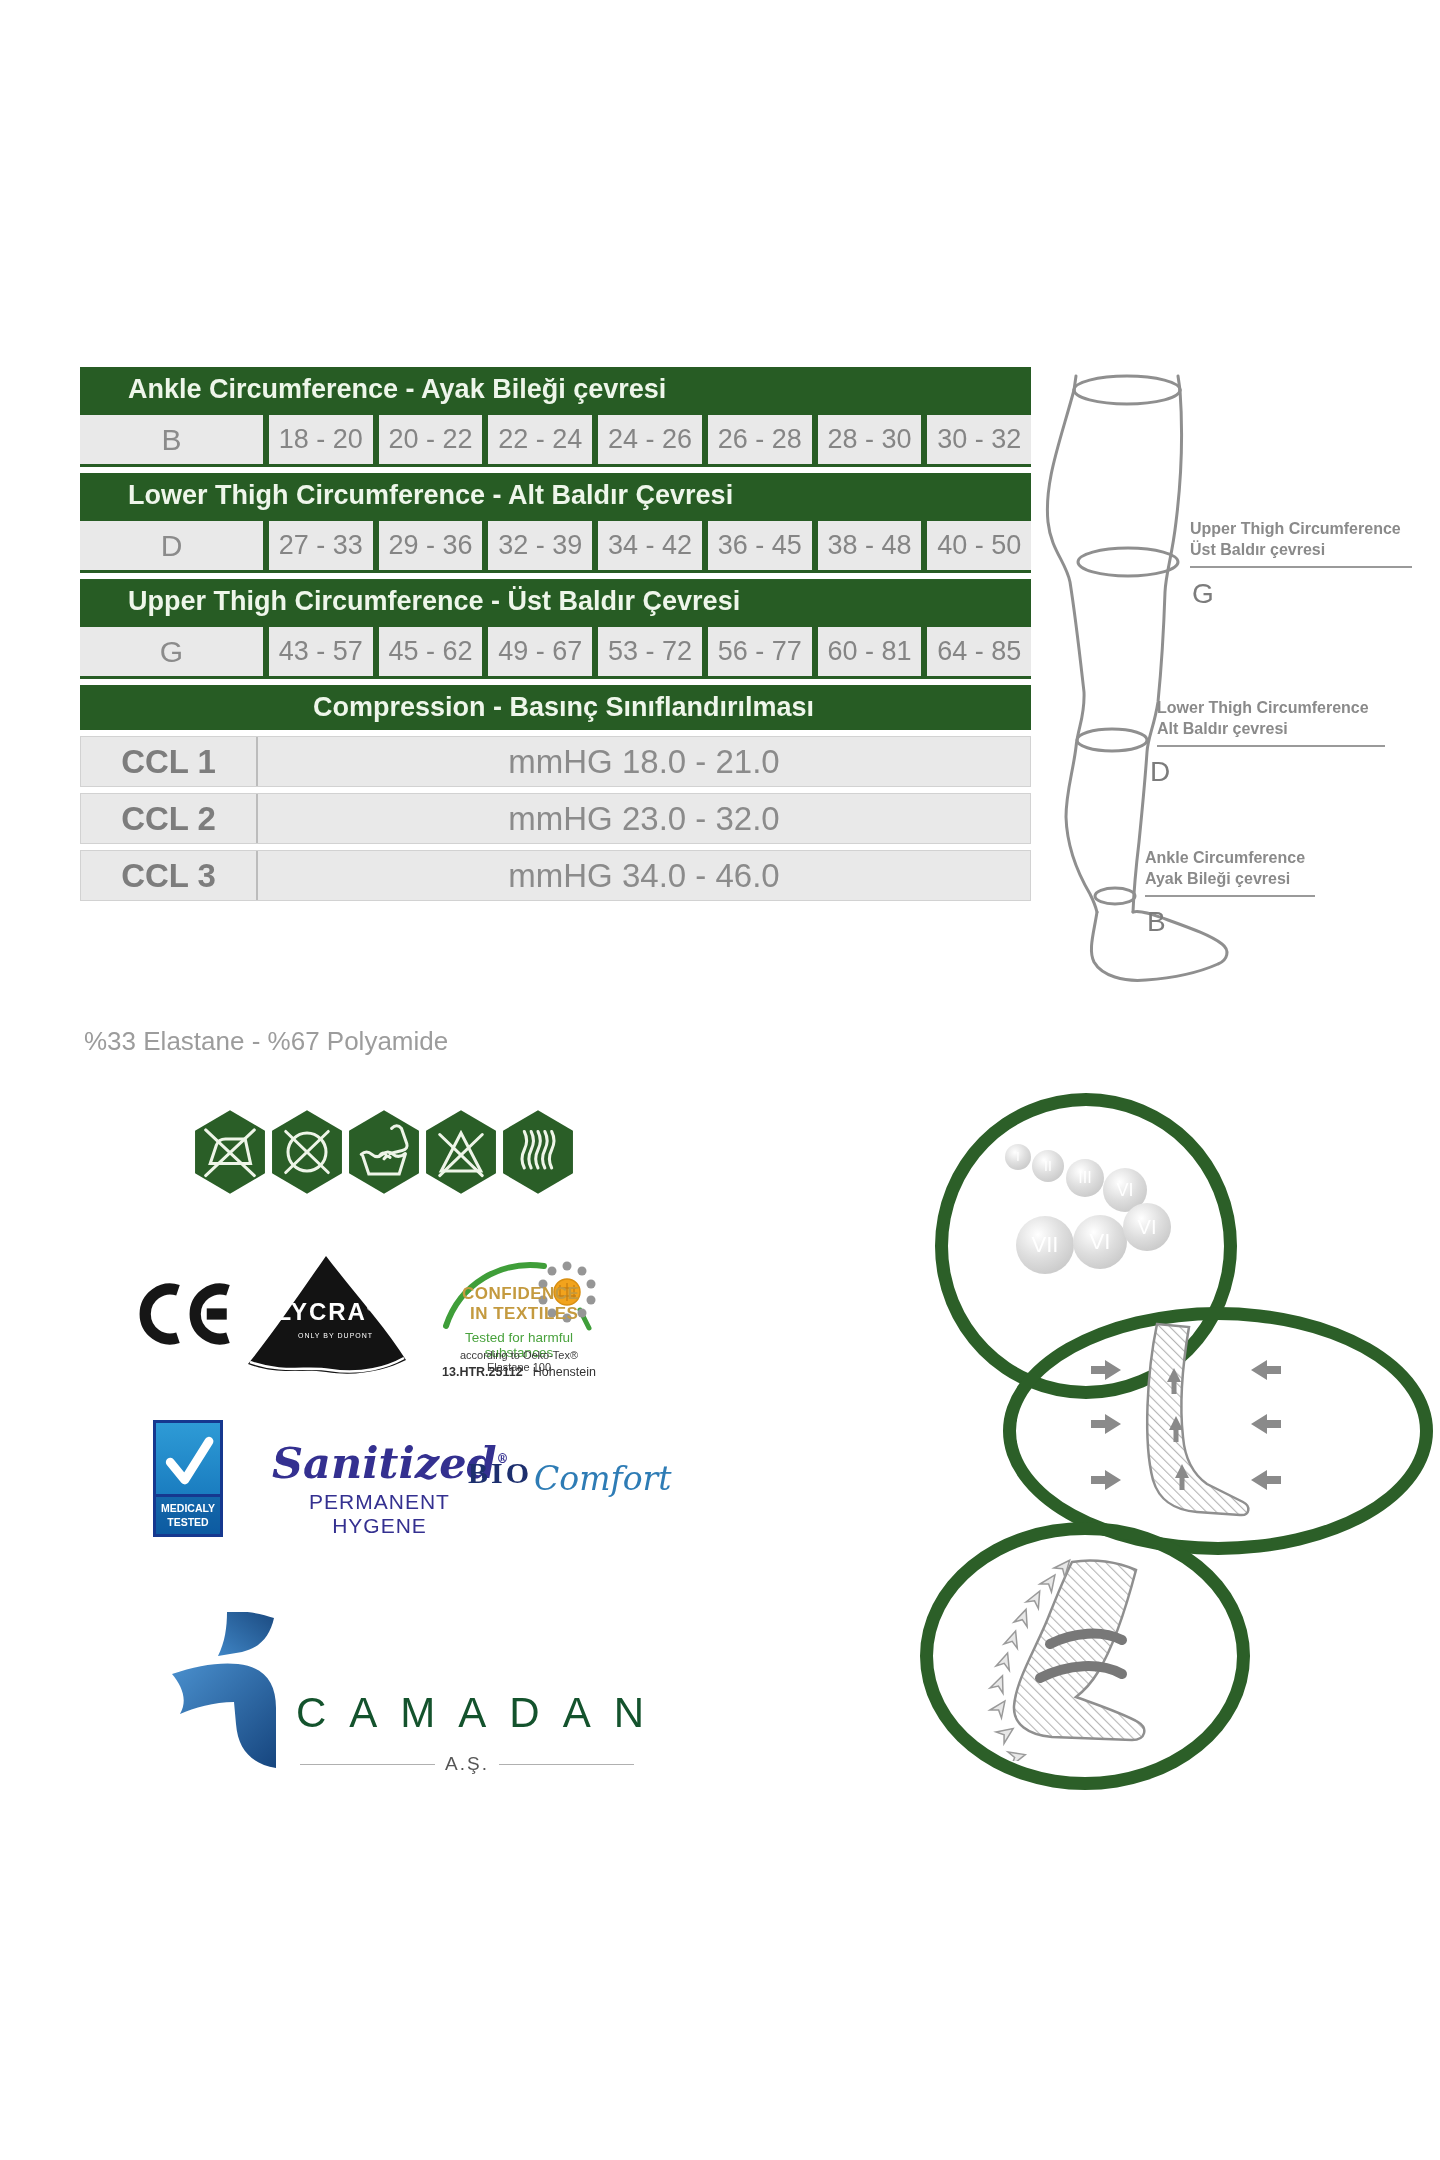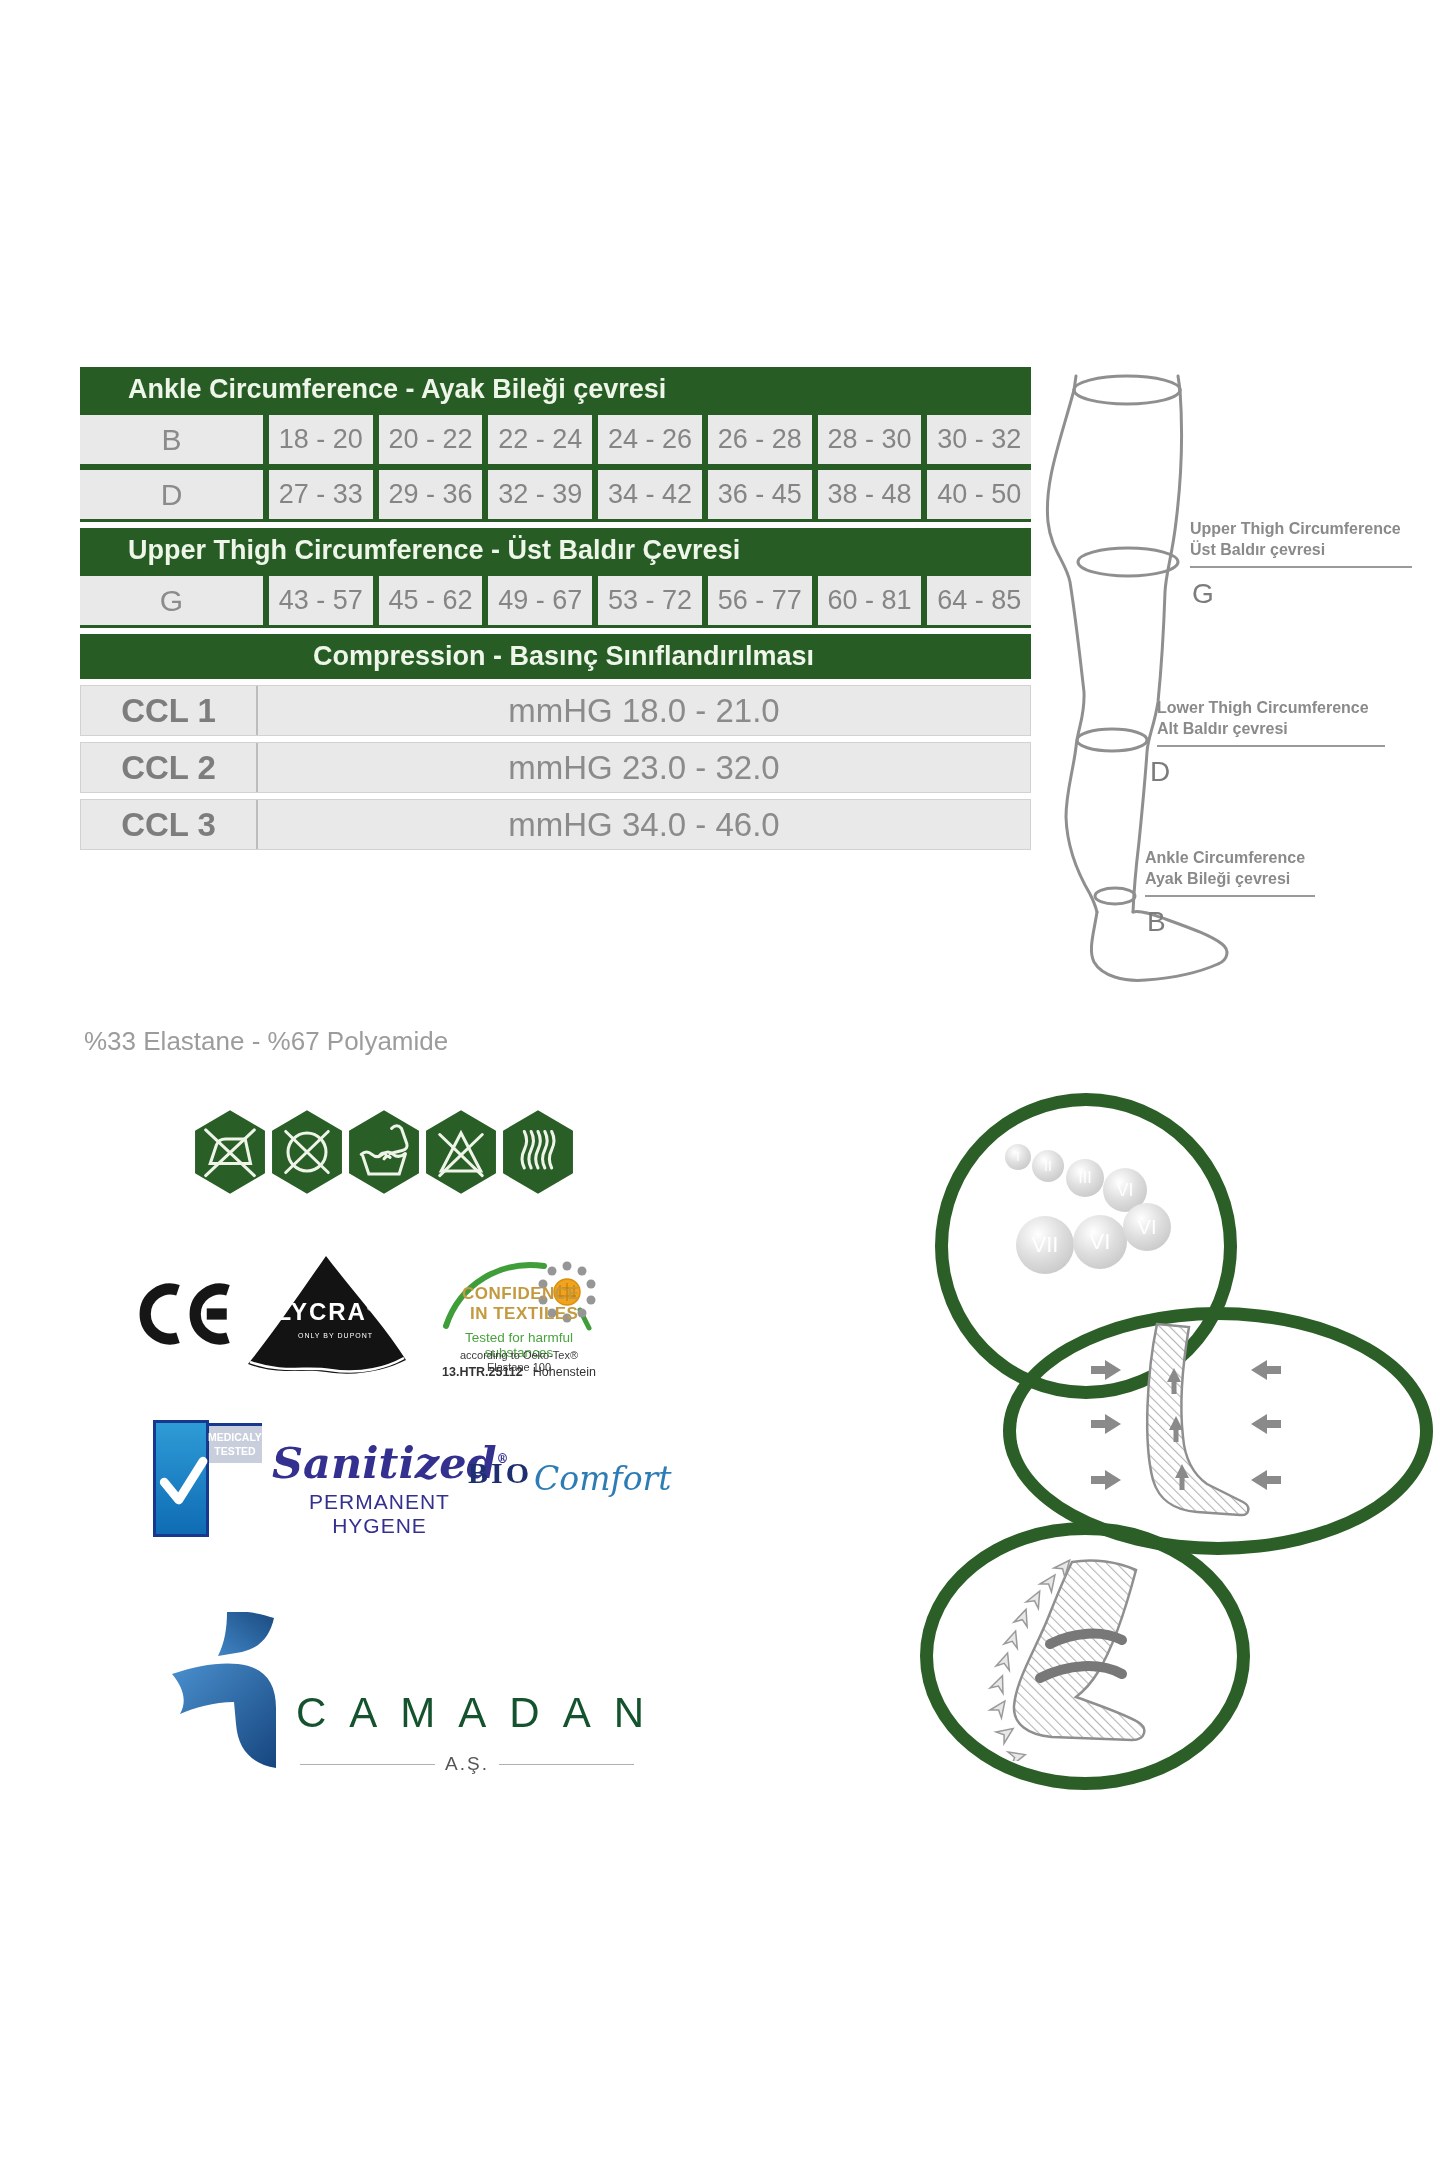"Lower Thigh Circumference - Alt" div.band { html: none -> <div>Lower Thigh Circumference - Alt Baldır Çevresi</div> }
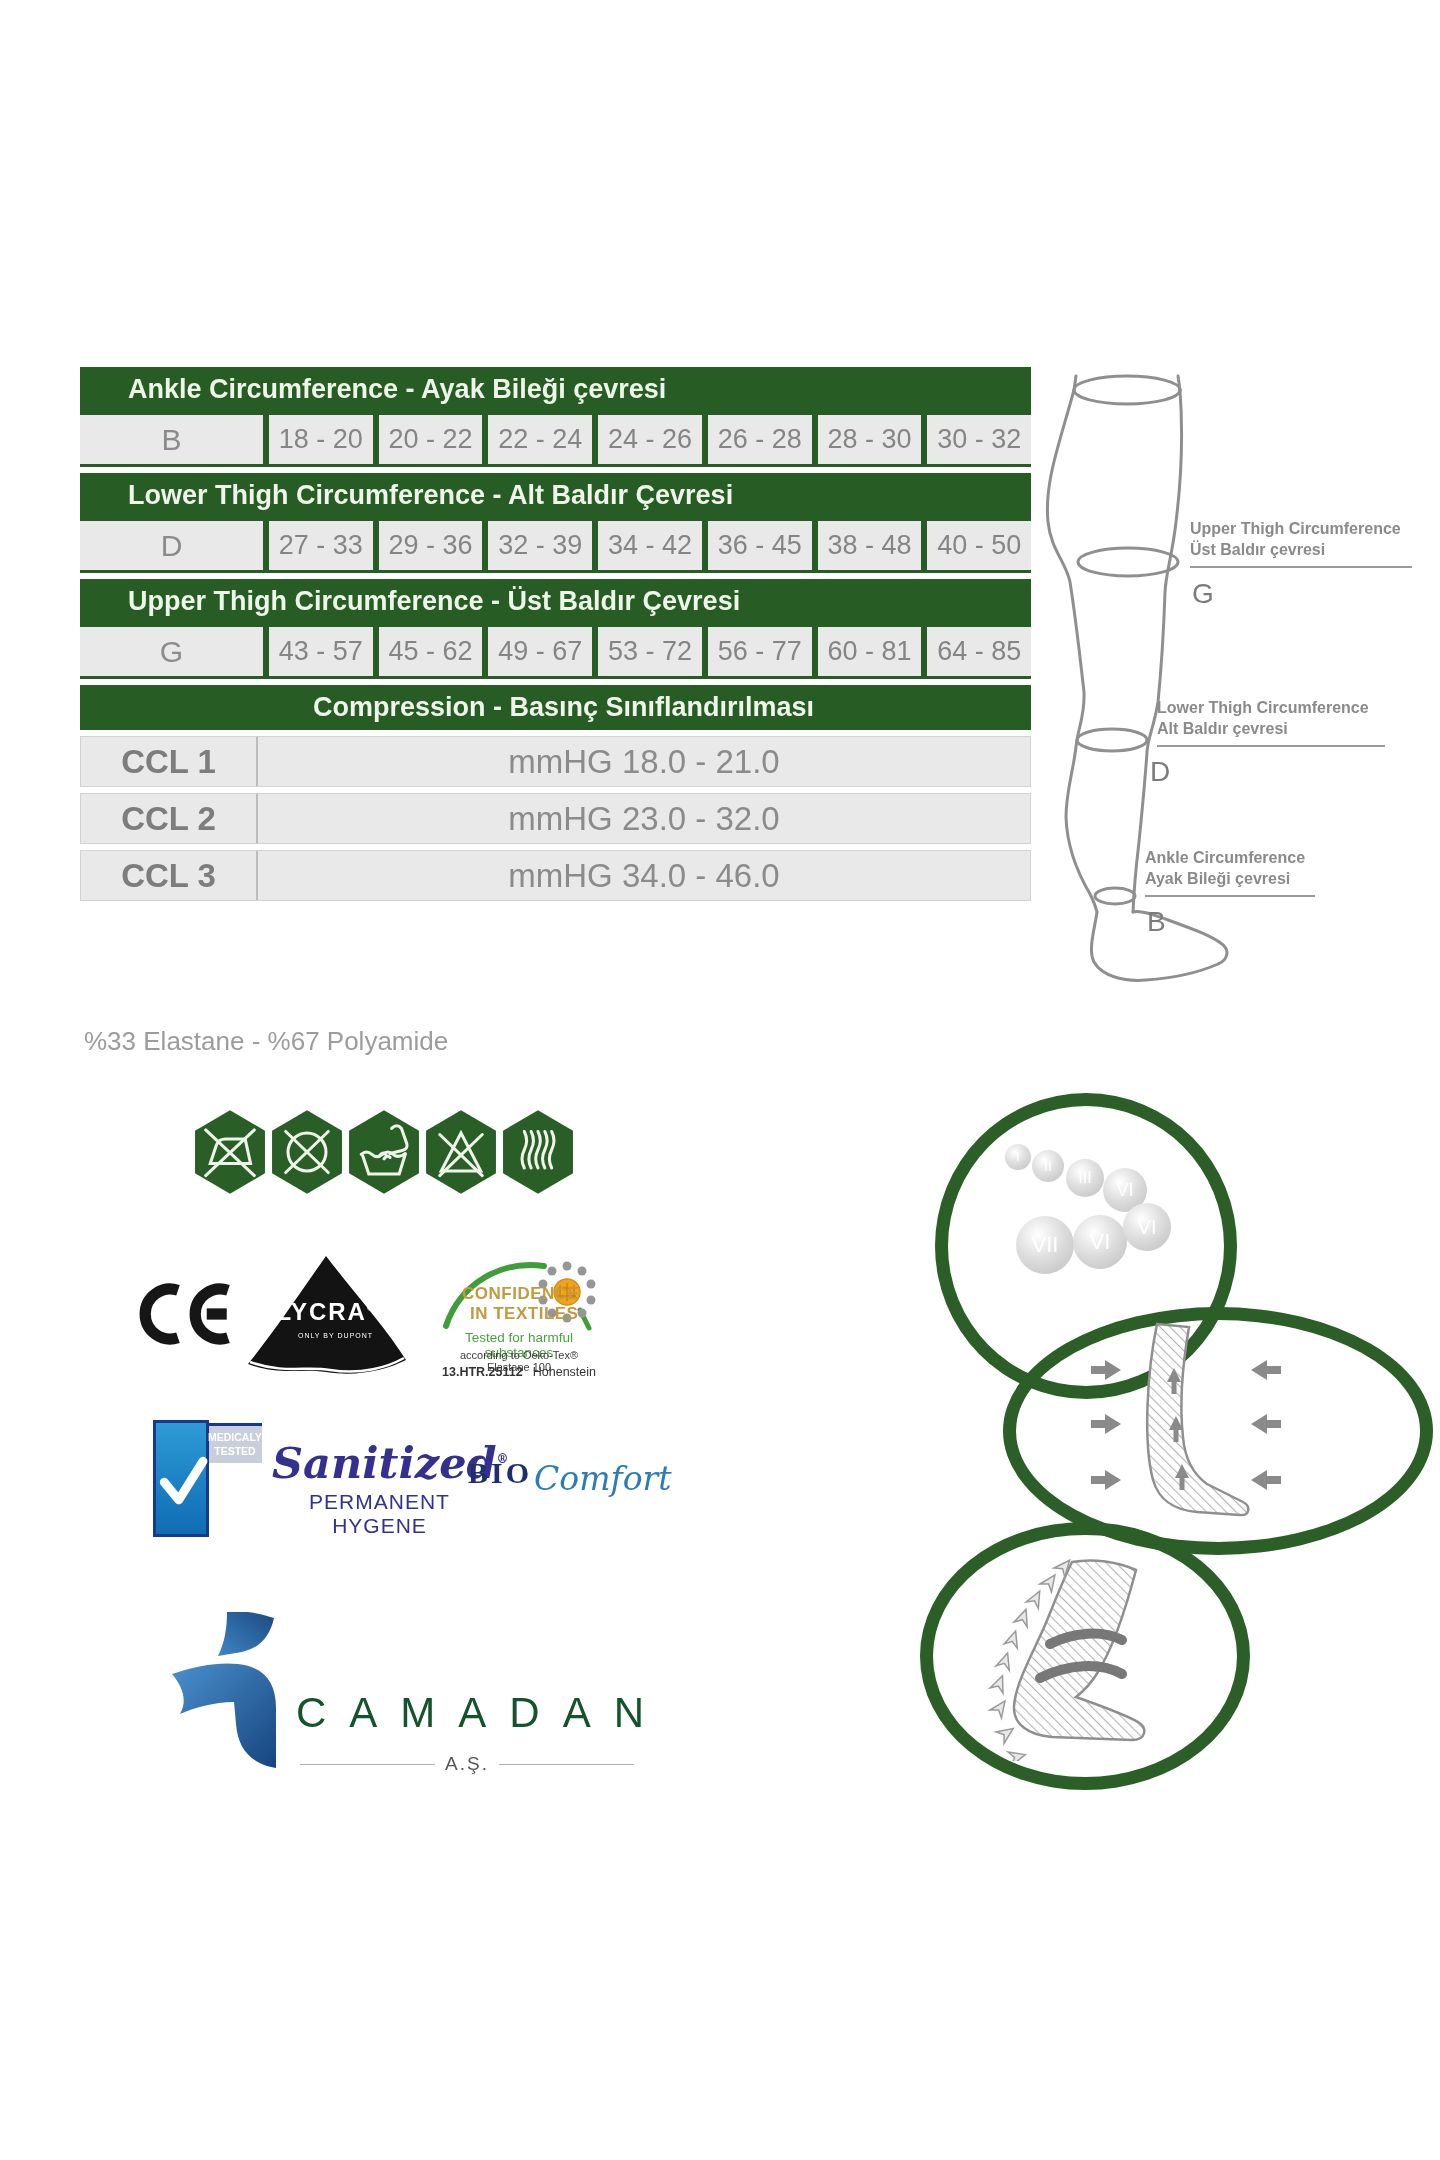"MEDICALY" .badge { flex-direction: row -> column; width: 56px -> 70px }
